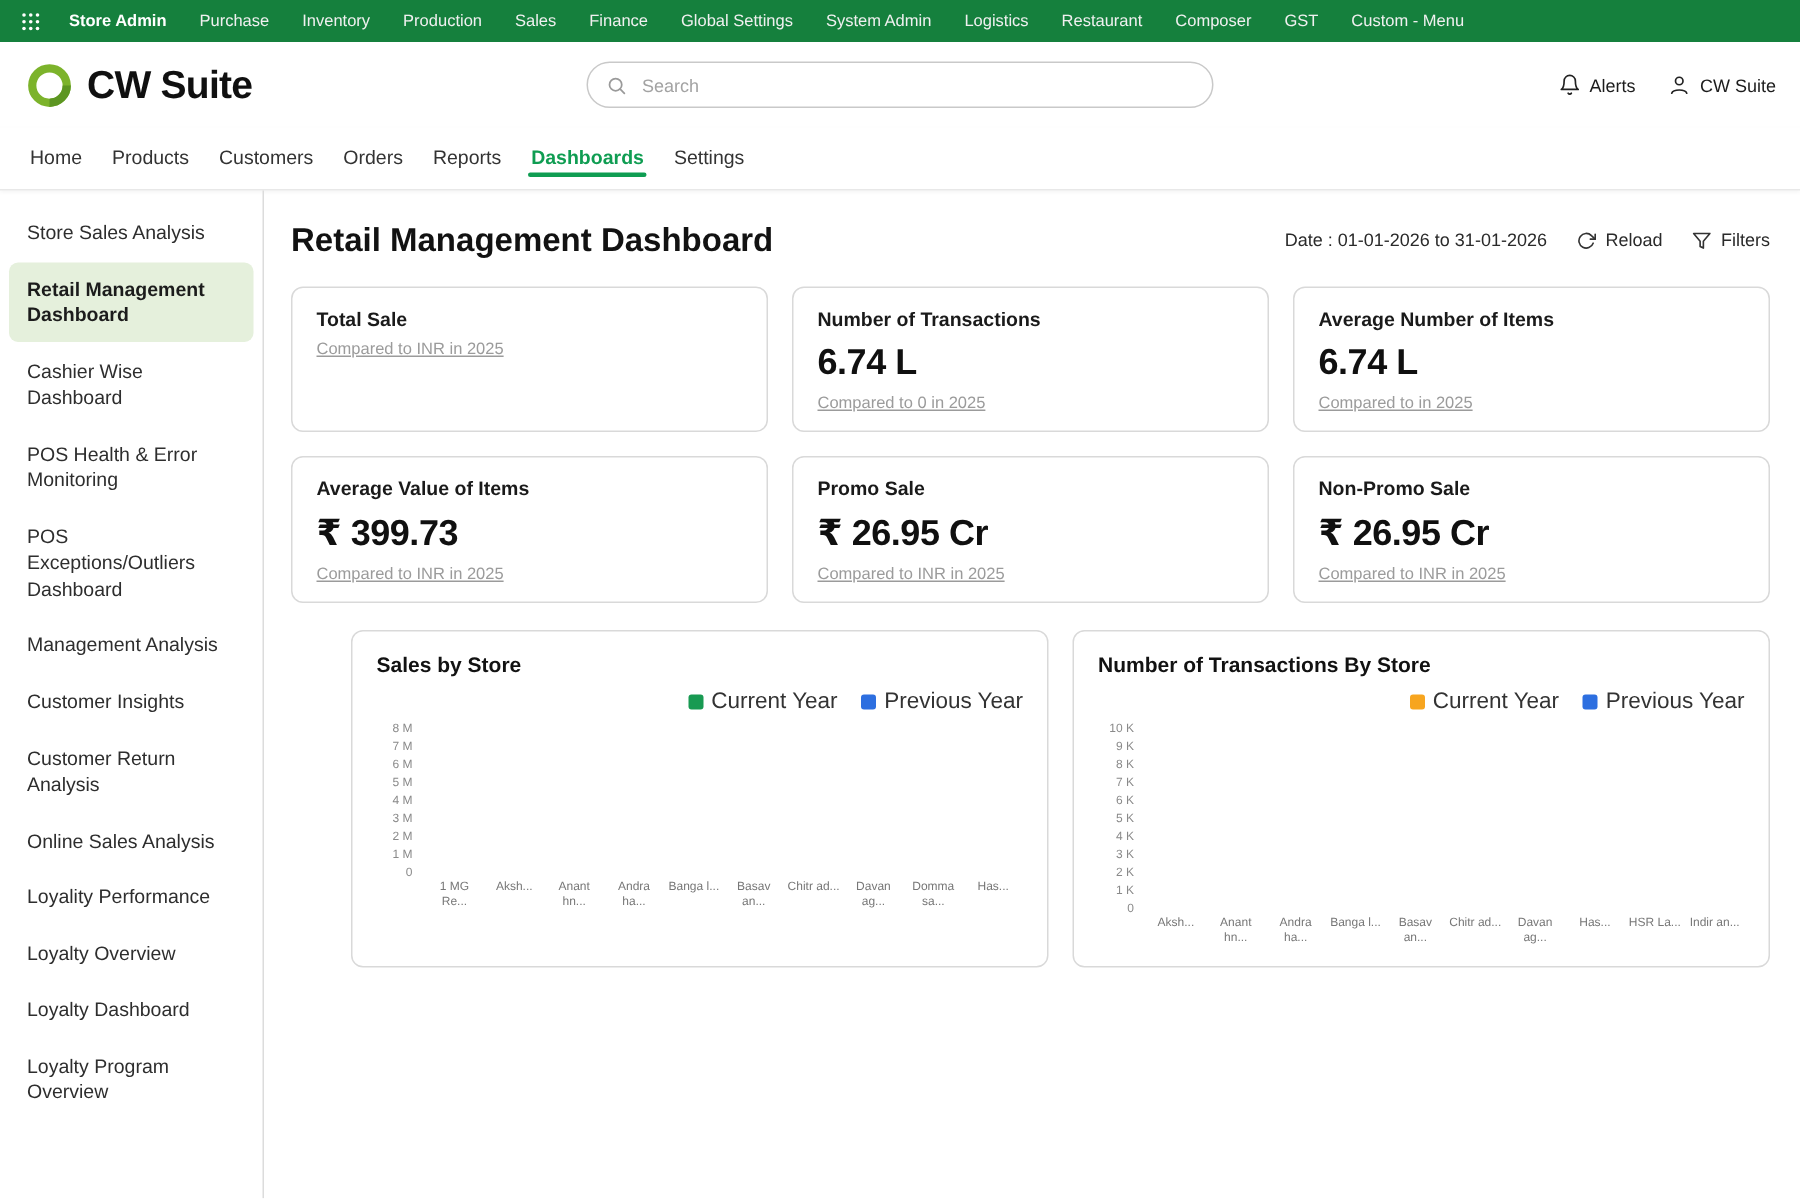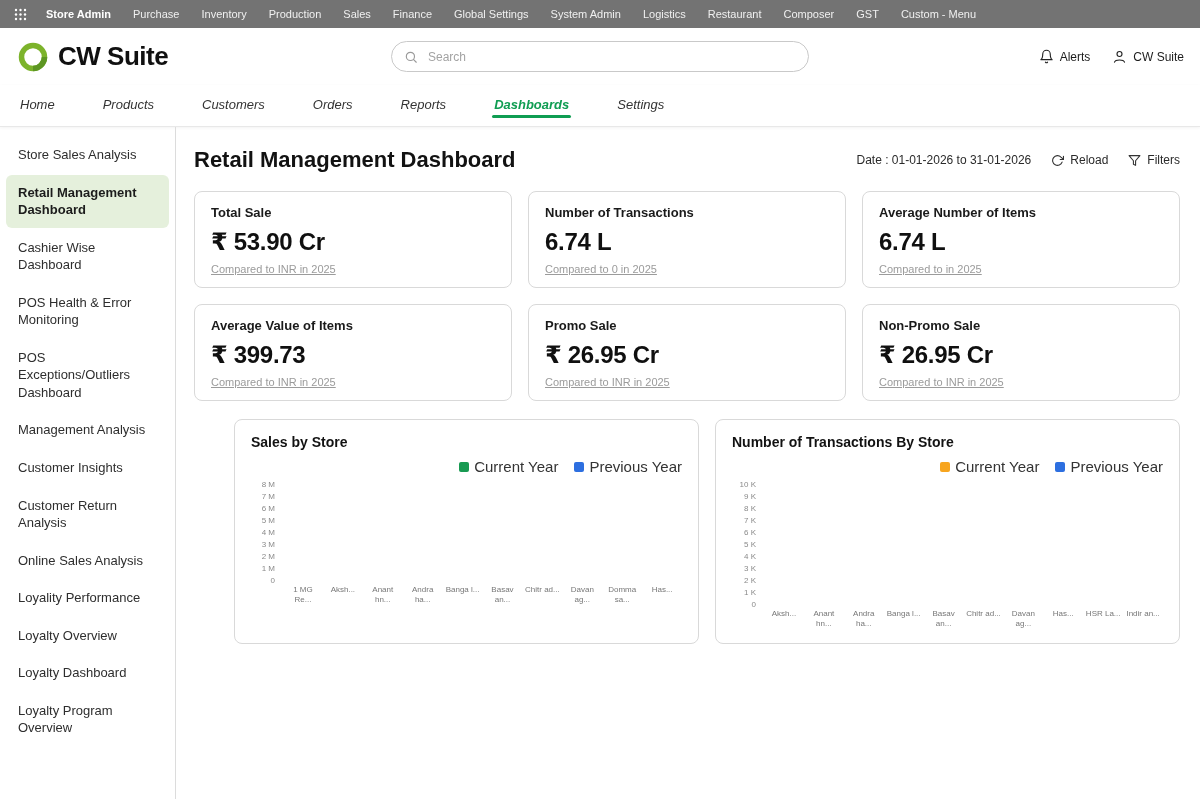"Store Admin" .topbar { background: #737373 -> #15803d }
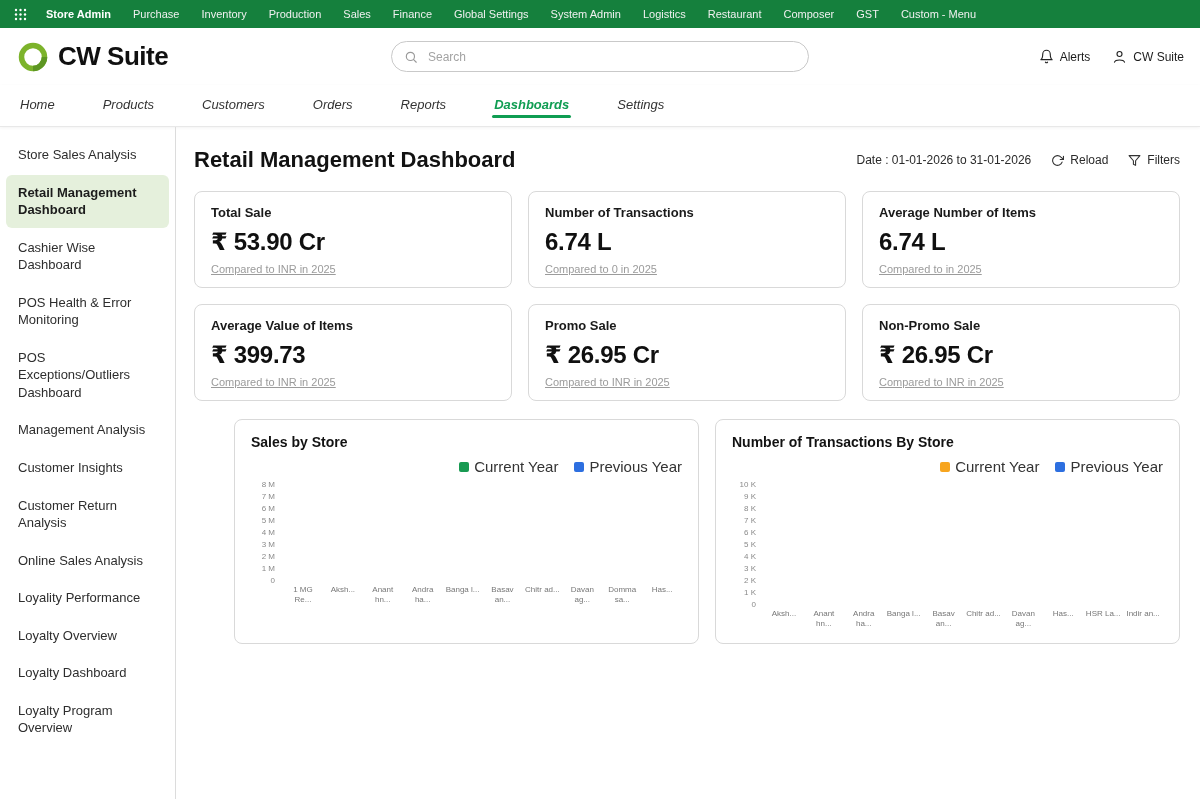"Home" .tabs { font-style: italic -> none; gap: 44px -> 16px }
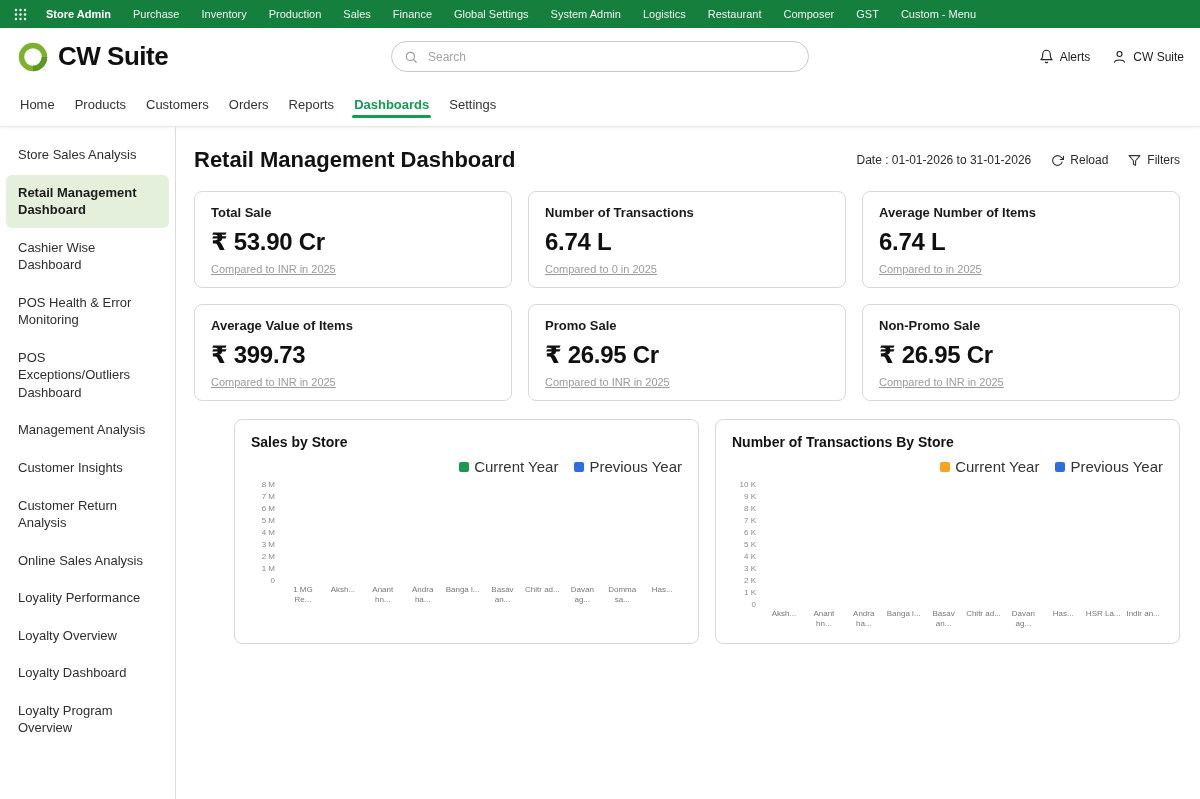"₹ 53.90 Cr" div.kpi-value { html: <div>₹ 53.90 Cr</div> -> none }
